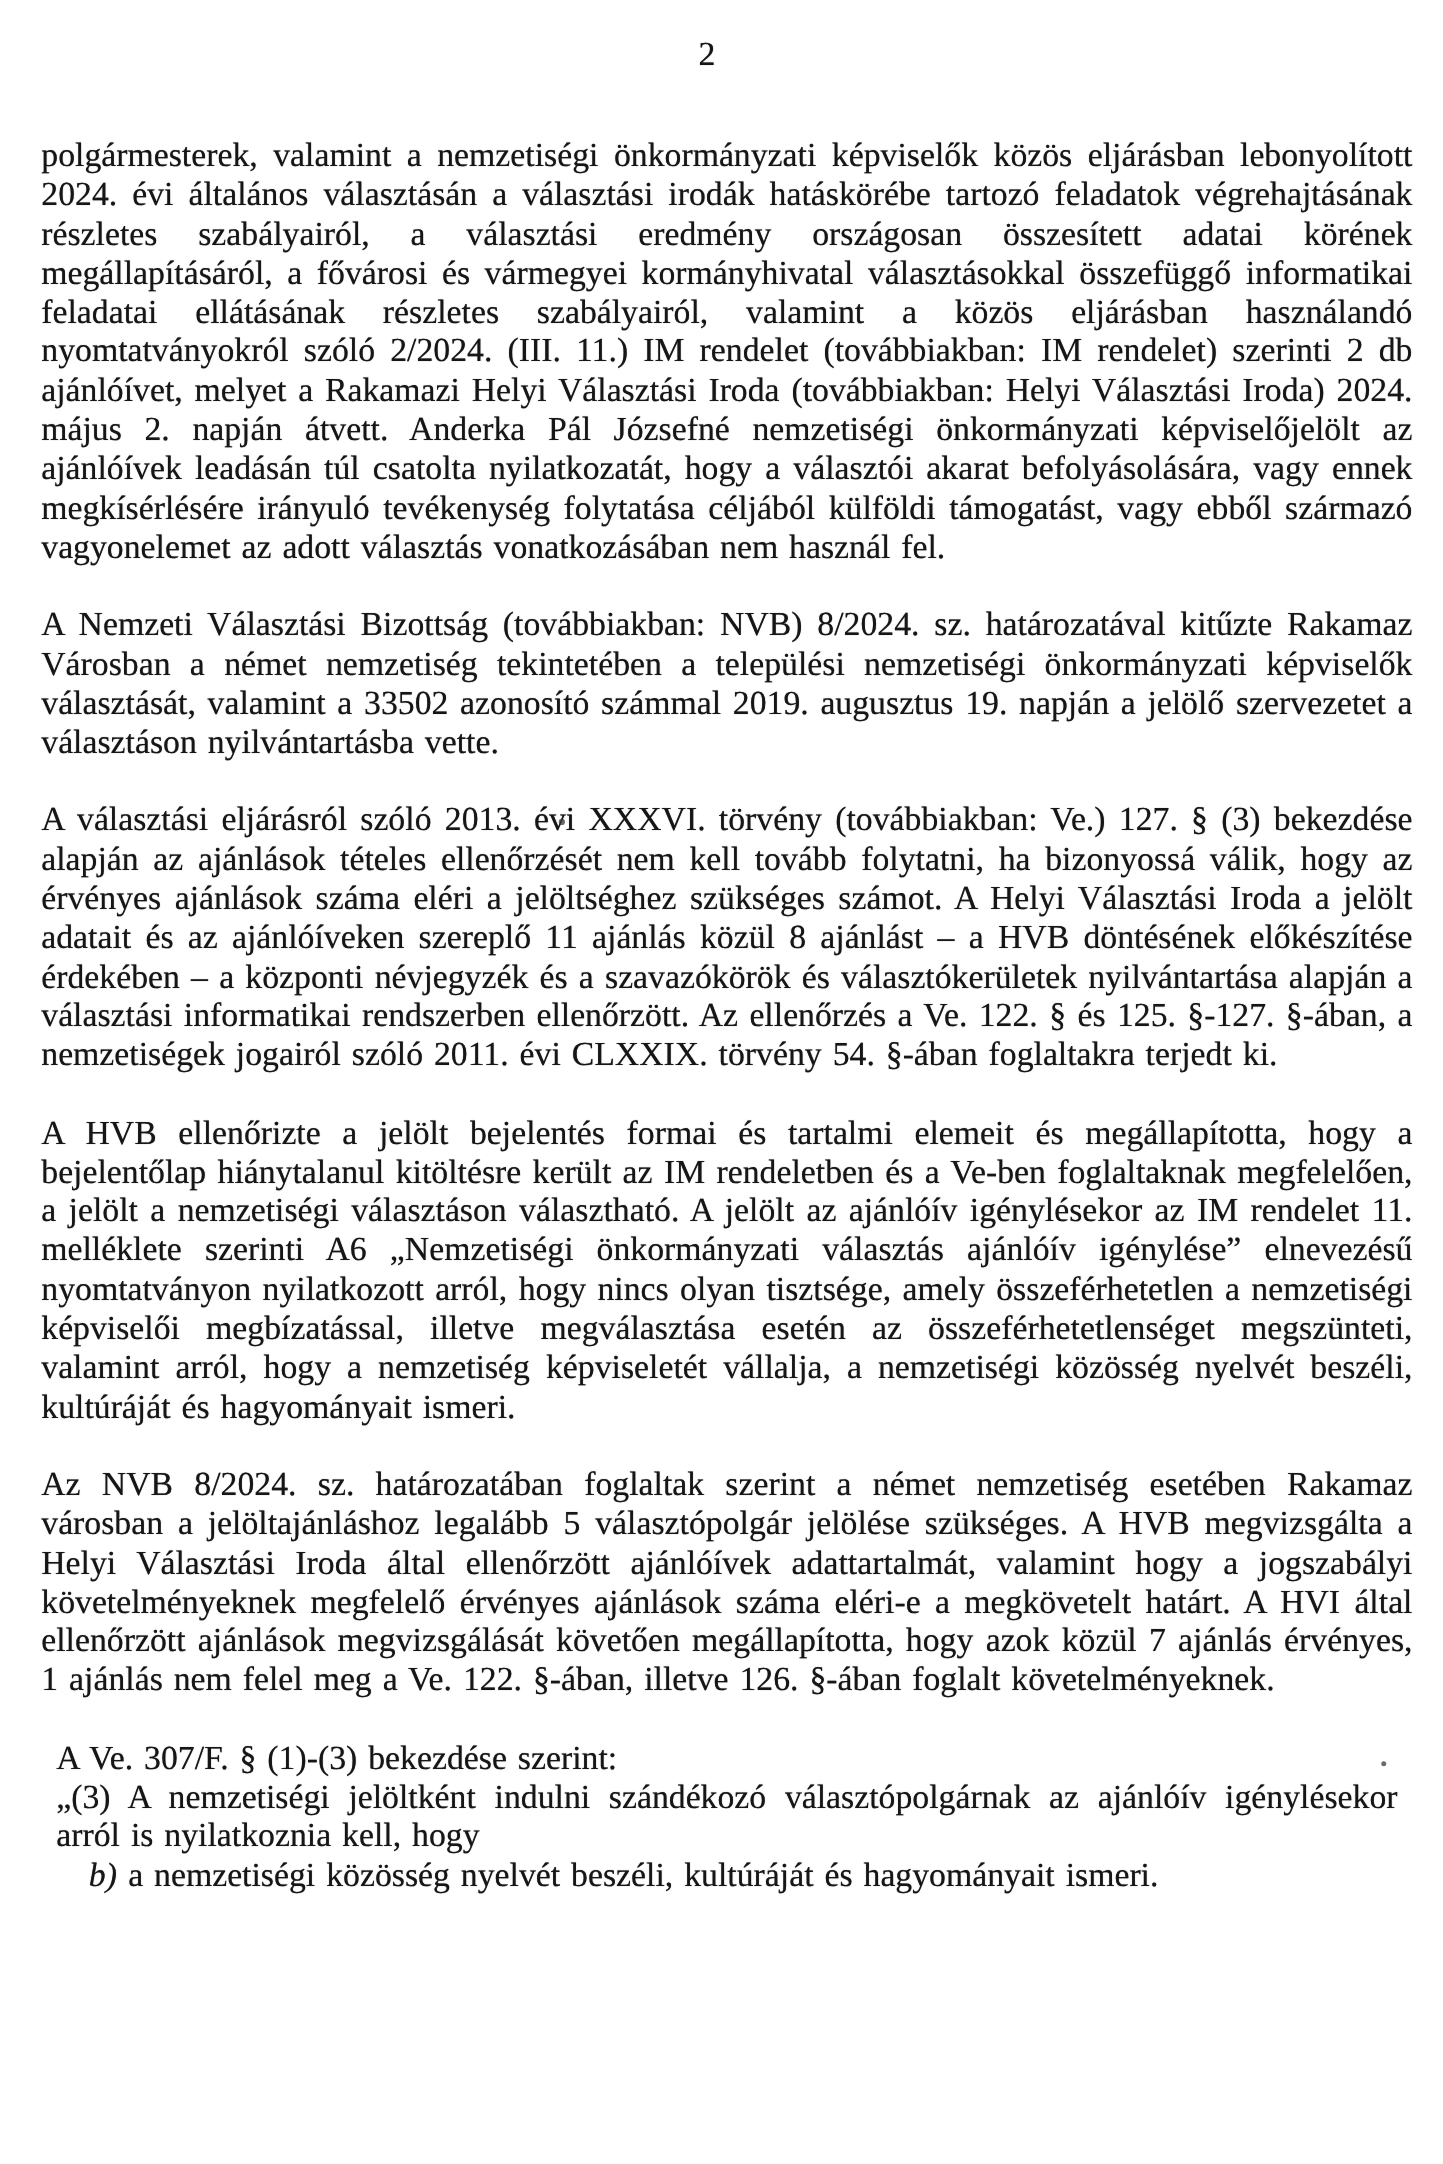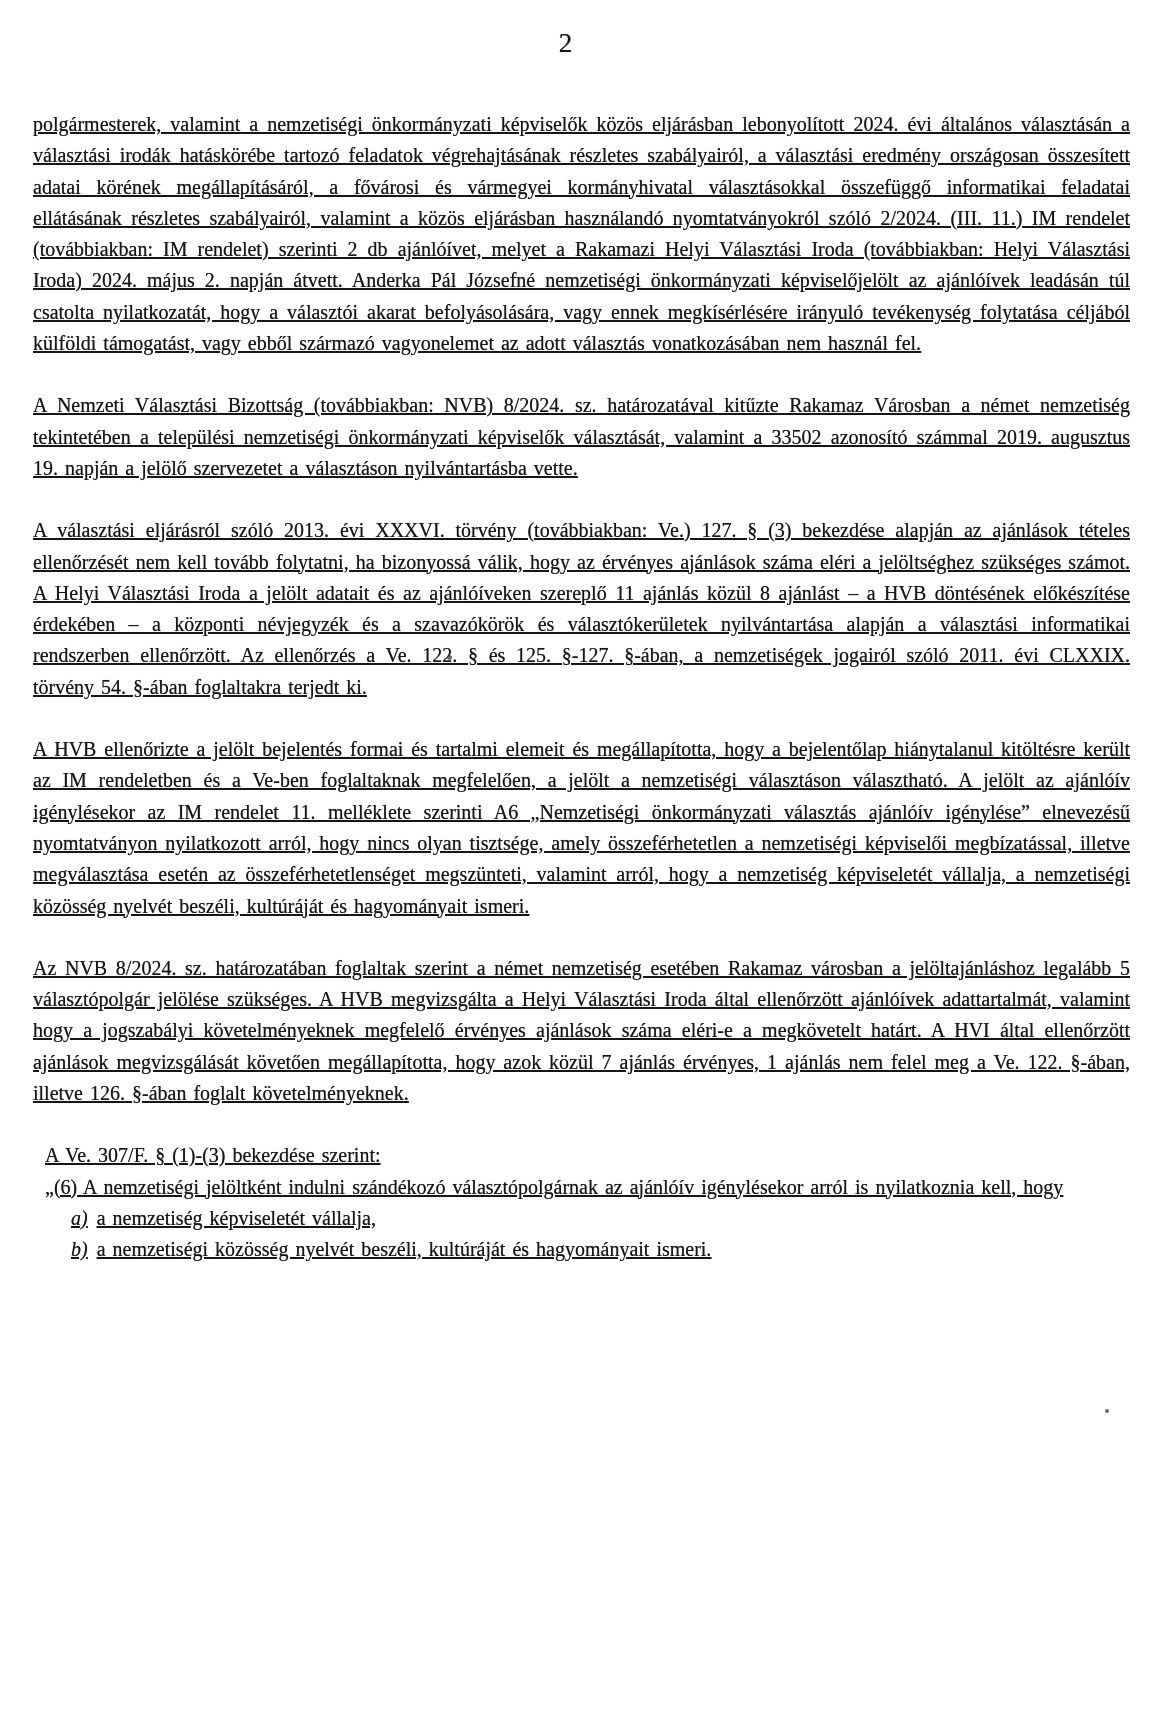"polgármesterek, valamint a nemzetiségi" .para { font-size: 20px -> 27px; text-decoration: underline -> none }
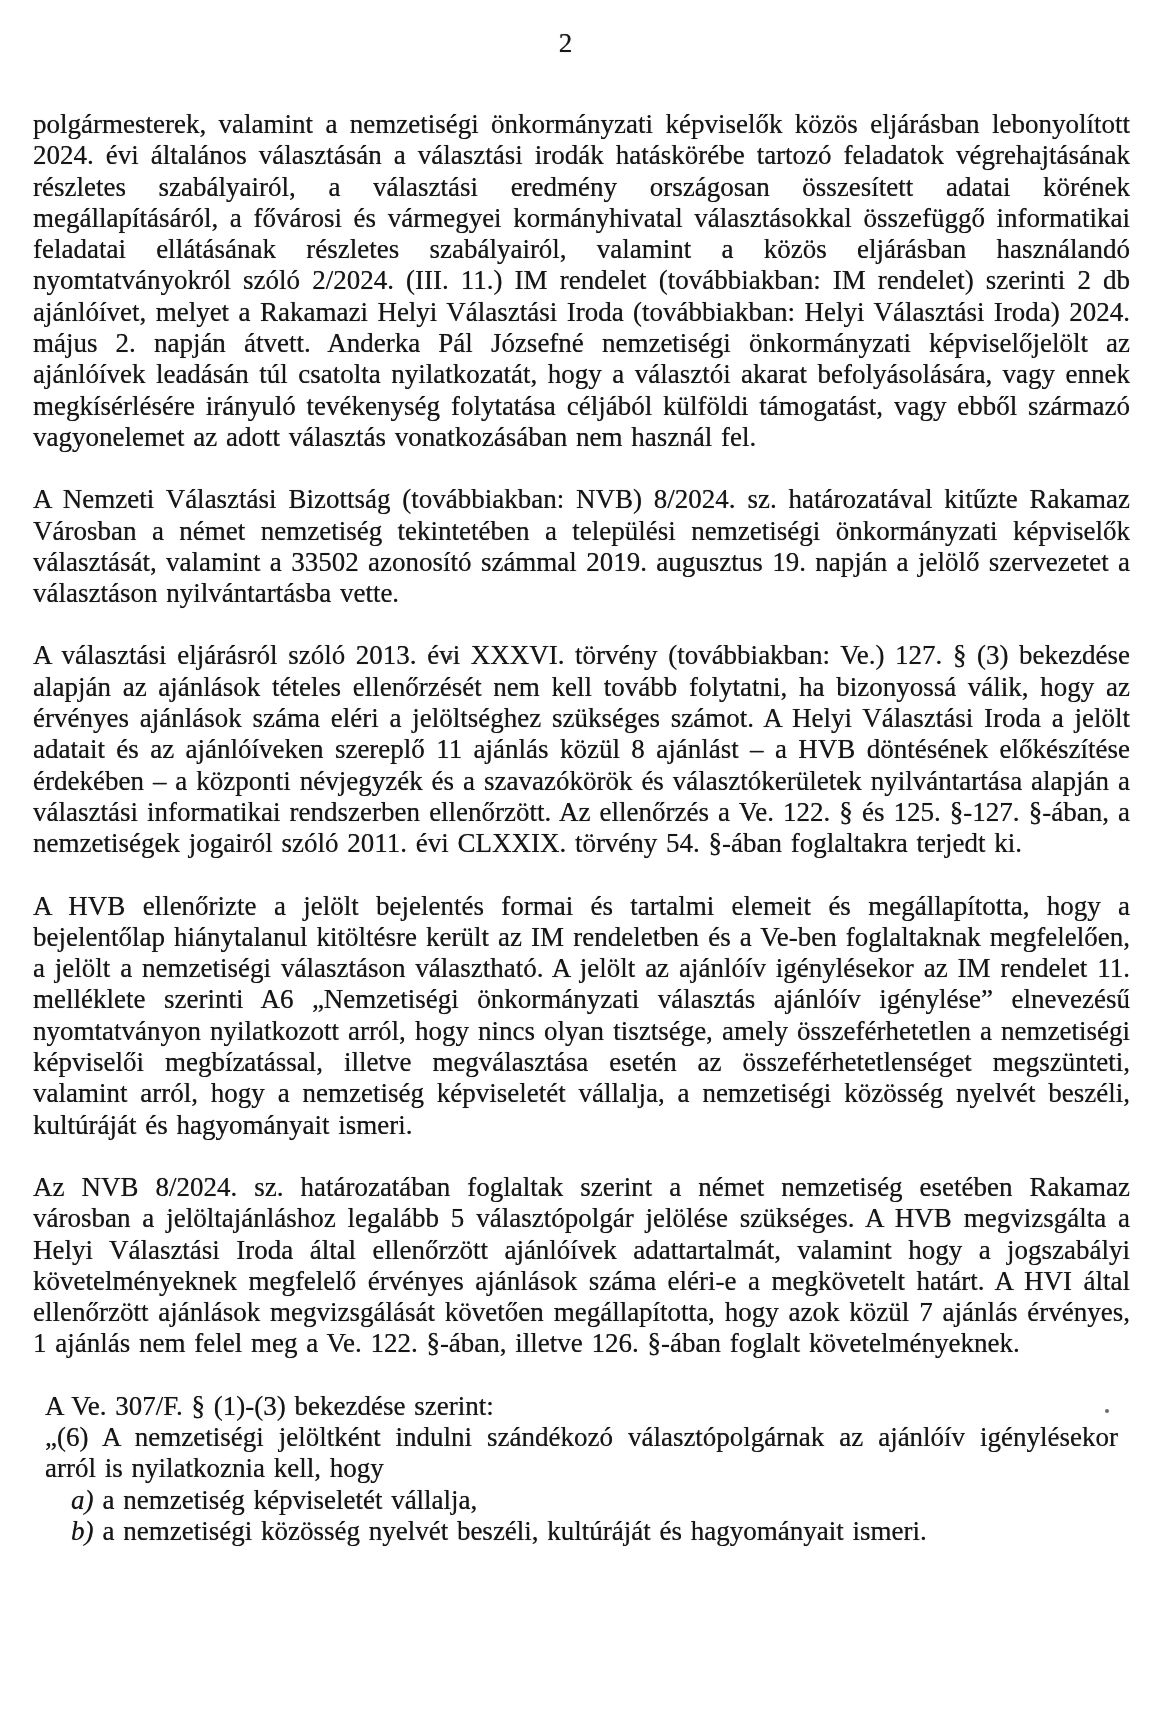"„(6) A nemzetiségi jelöltként indulni" p.para { text: 6 -> 3 }
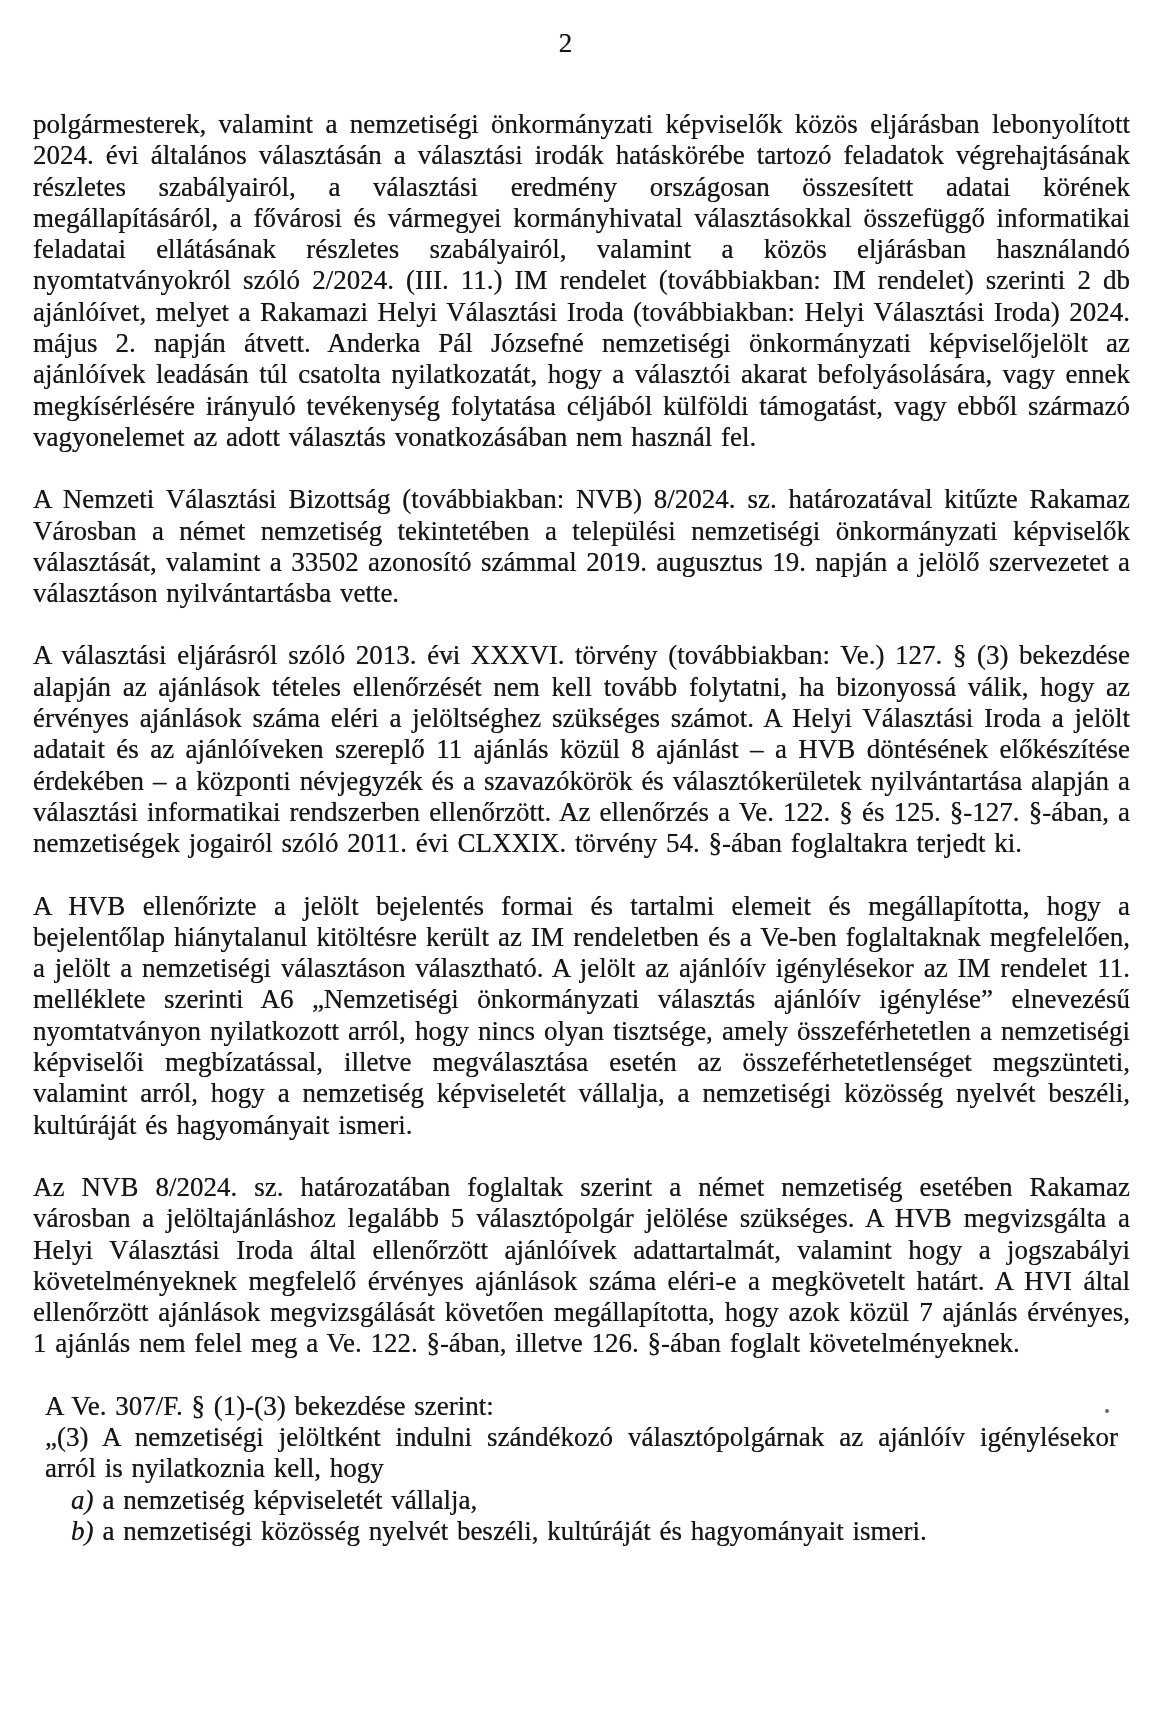"a) a nemzetiség képviseletét vállalja," p.para { html: <p> <span>a)</span><span>a nemzetiség képviseletét vállalja,</span> </p> -> none }
